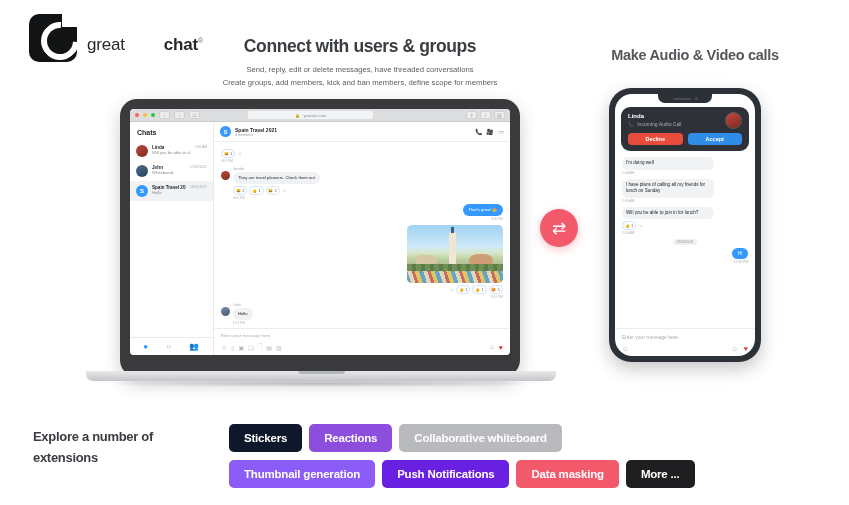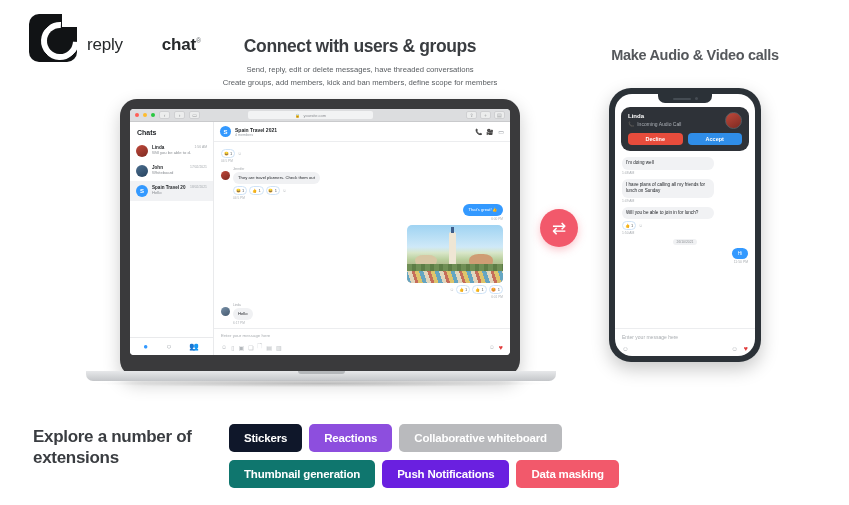"reply" span { text: reply -> great }
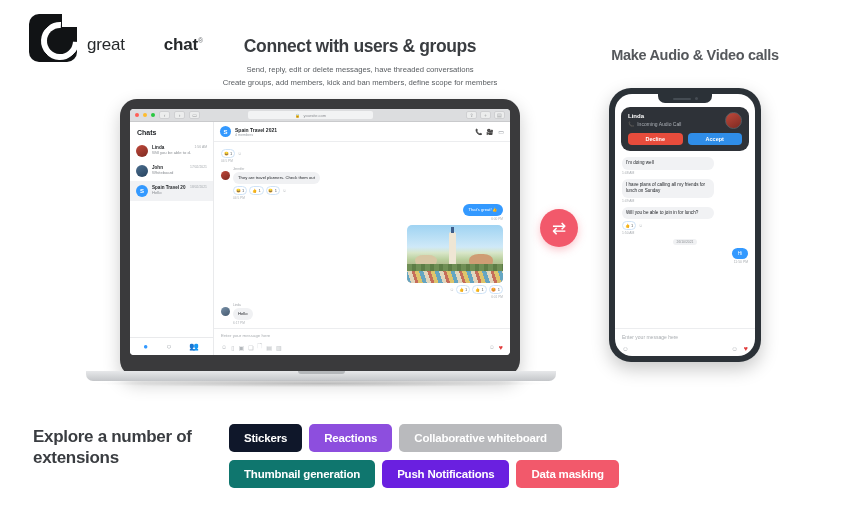"Explore a number of" .ext-title { font-size: 17px -> 13px }
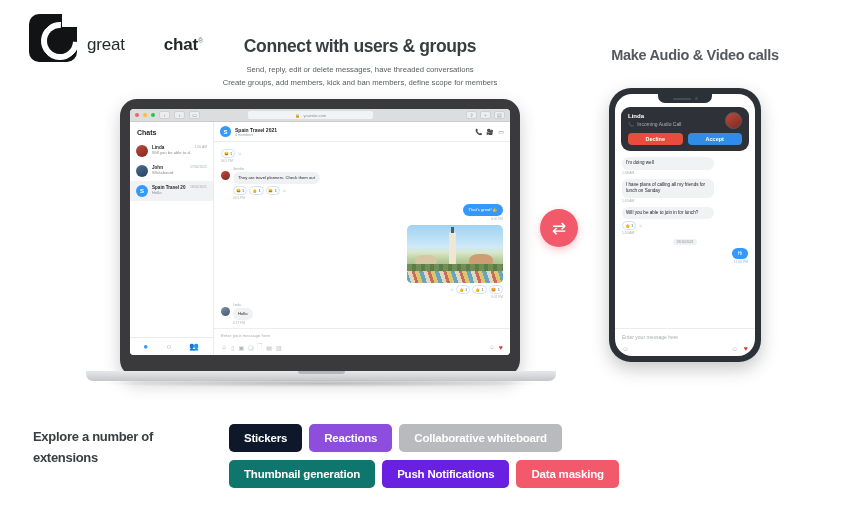"Thumbnail generation" span.tag { background: #0f766e -> #8b5cf6 }
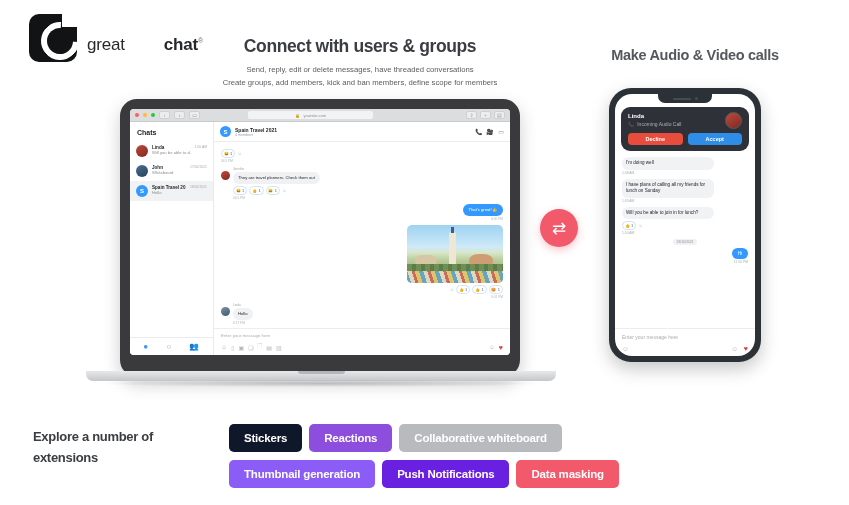"More ..." span.tag { html: none -> <span>More ...</span> }
